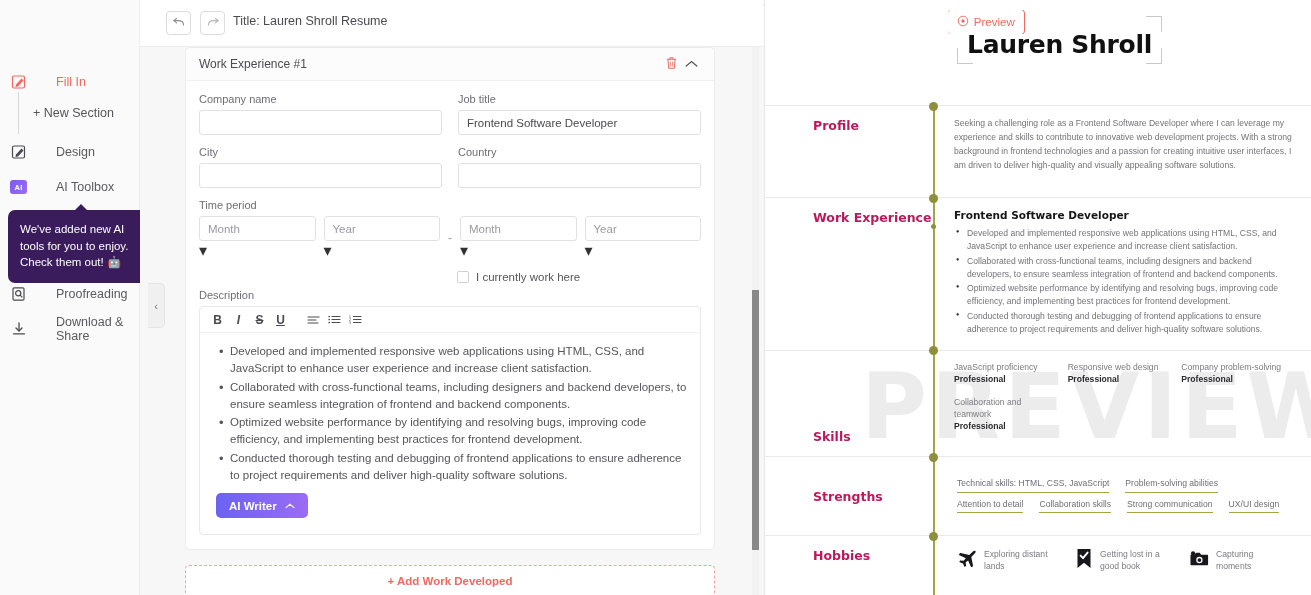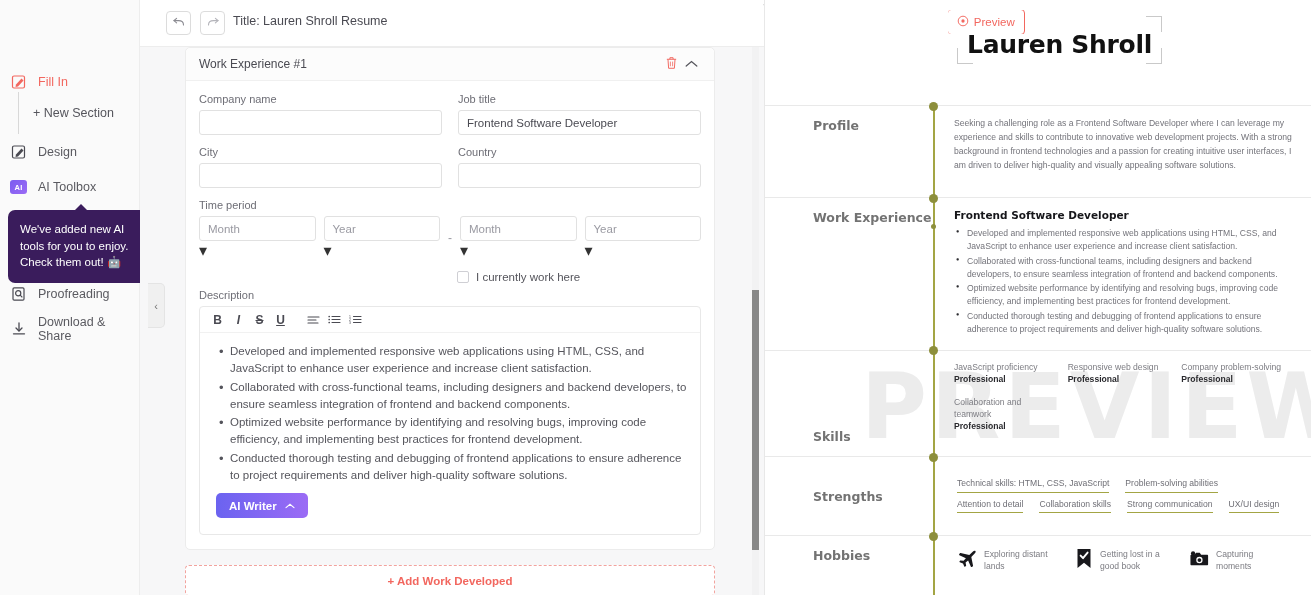"Fill In" .nav-item { gap: 11px -> 29px }
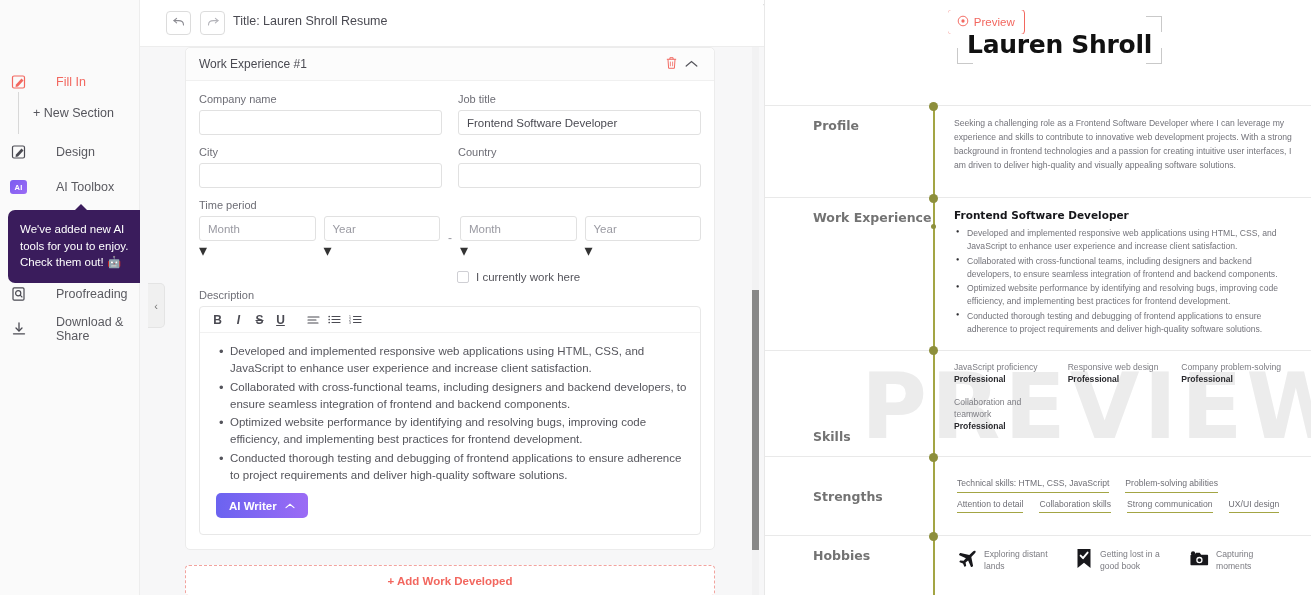"Profile" .sec-title { color: #737373 -> #be185d }
